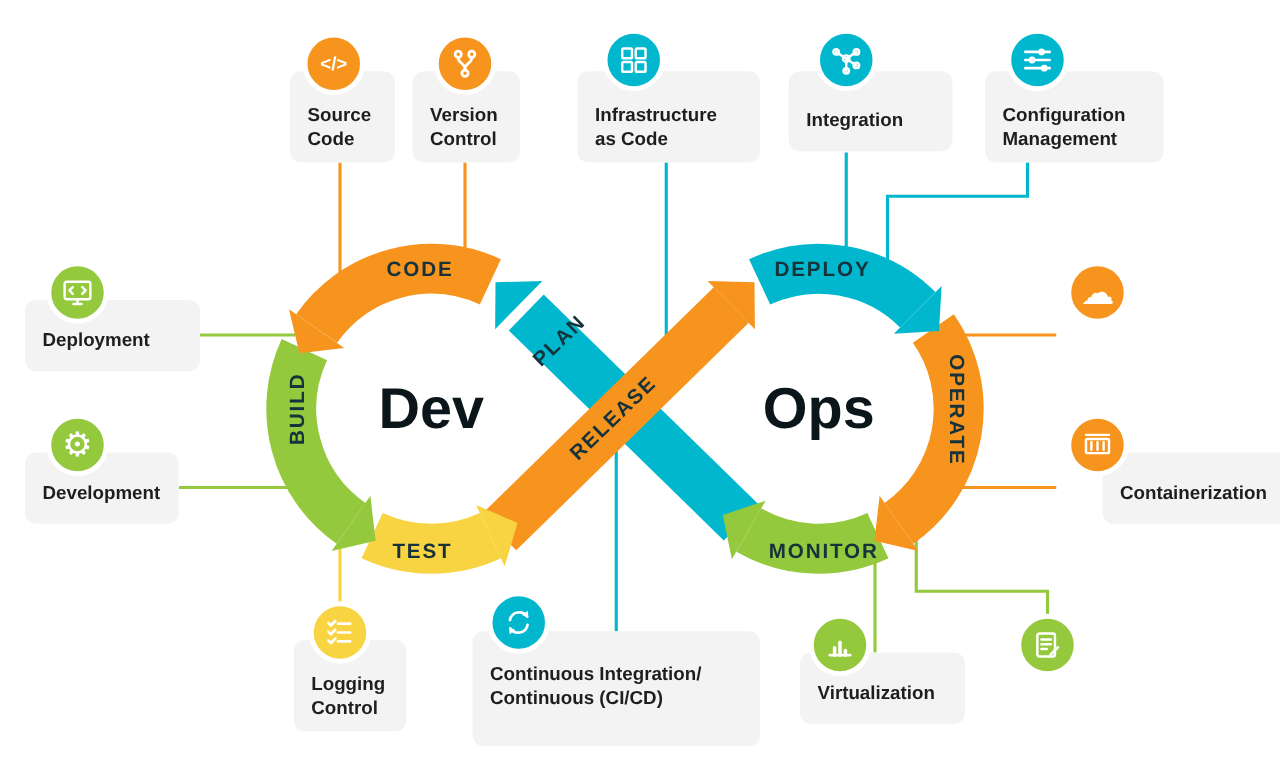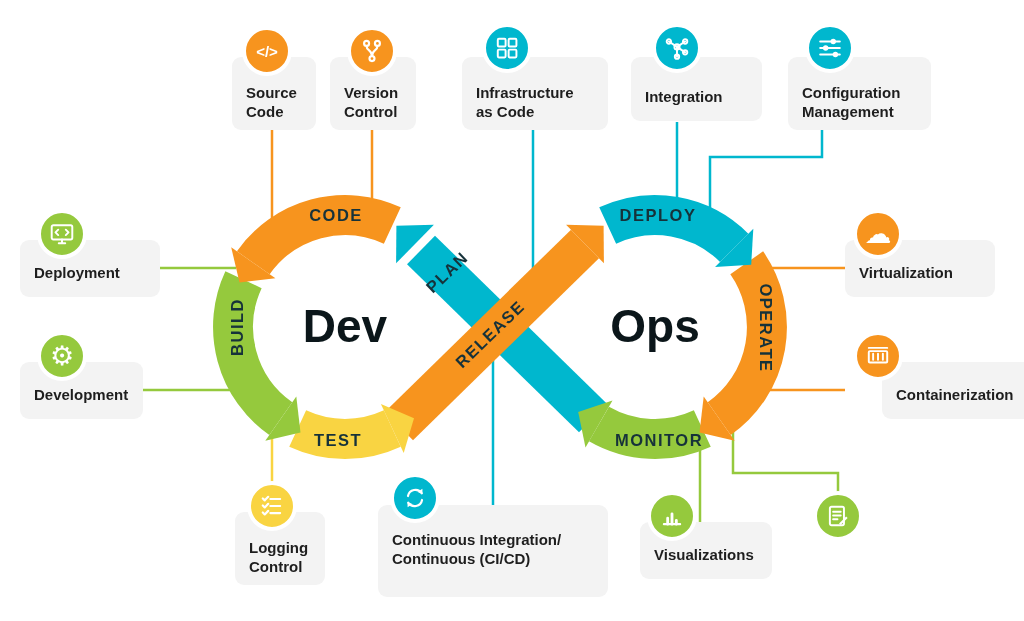"Virtualization" div.card { html: <div> <div>Virtualization</div> </div> -> none }
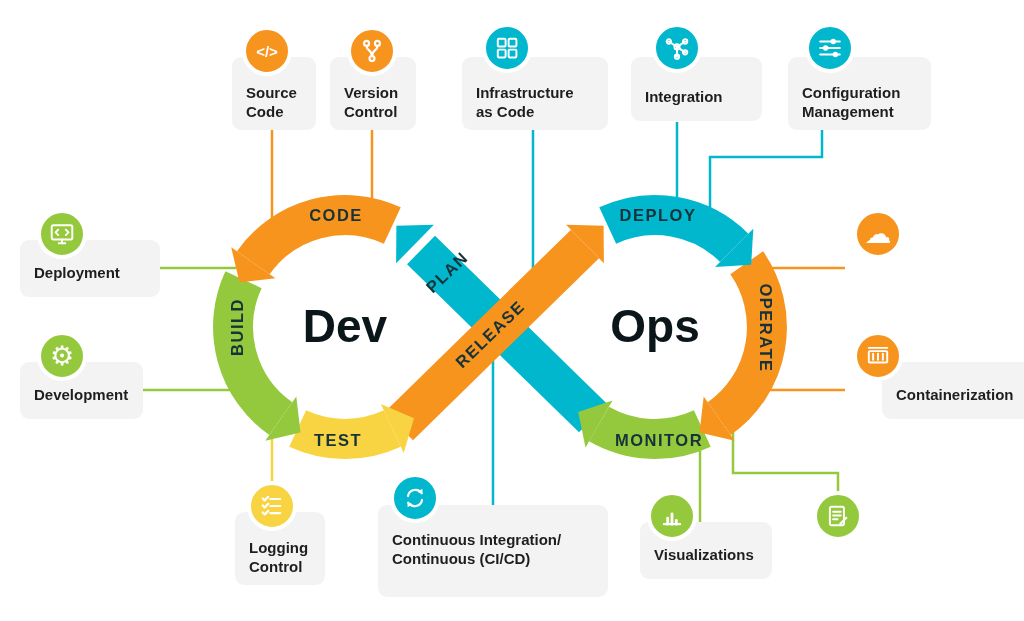"Visualizations" div { text: Visualizations -> Virtualization }
